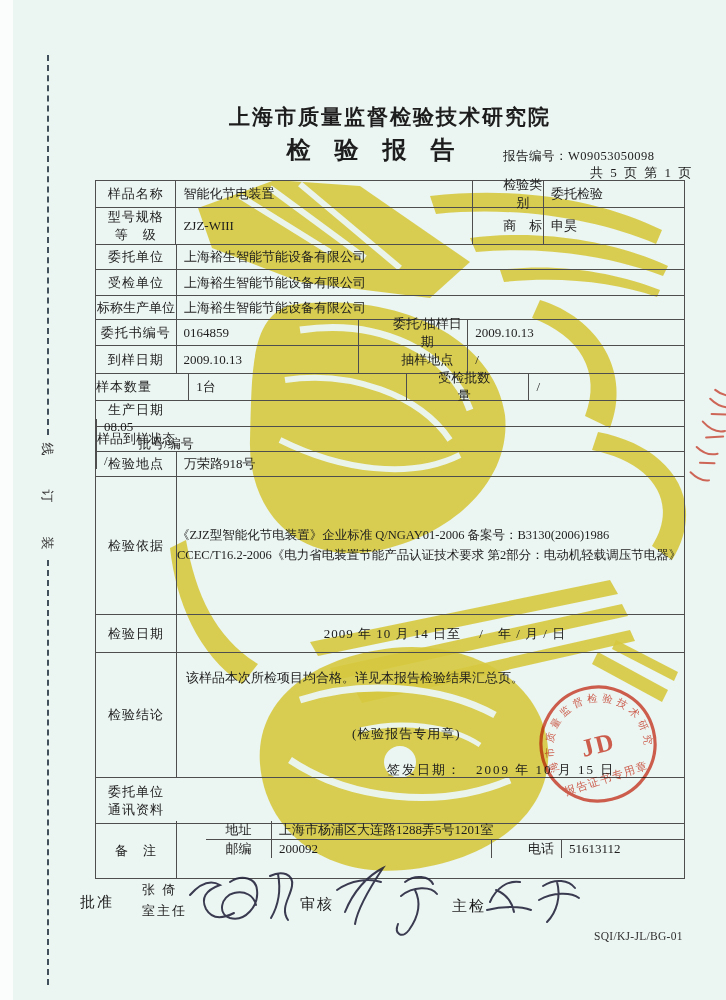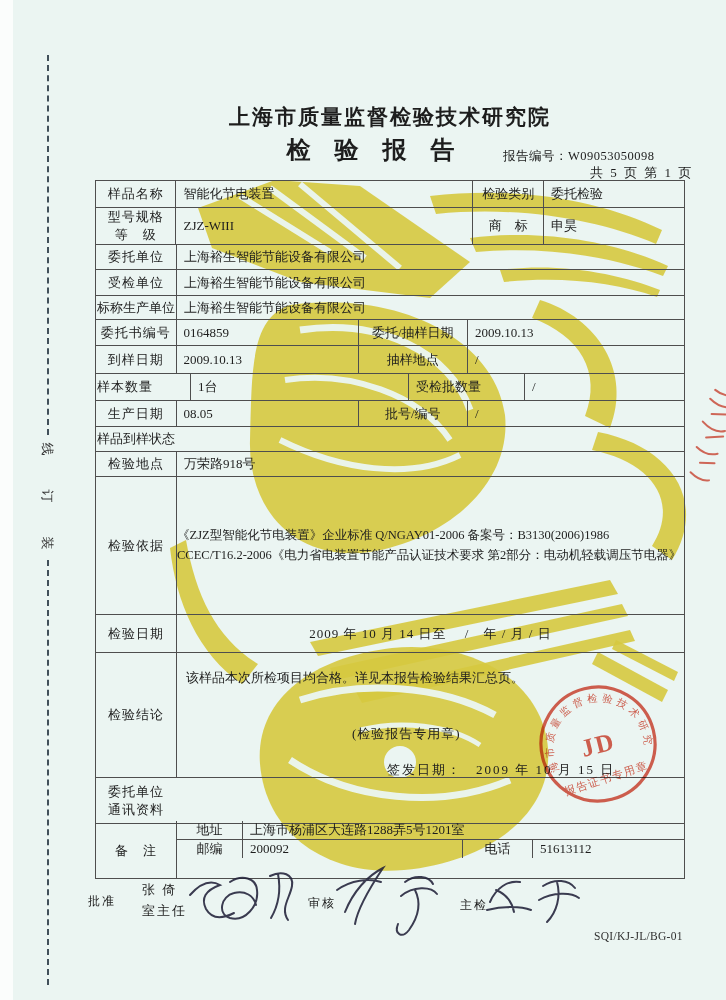"检验类别" .sep { padding-left: none -> 29px }
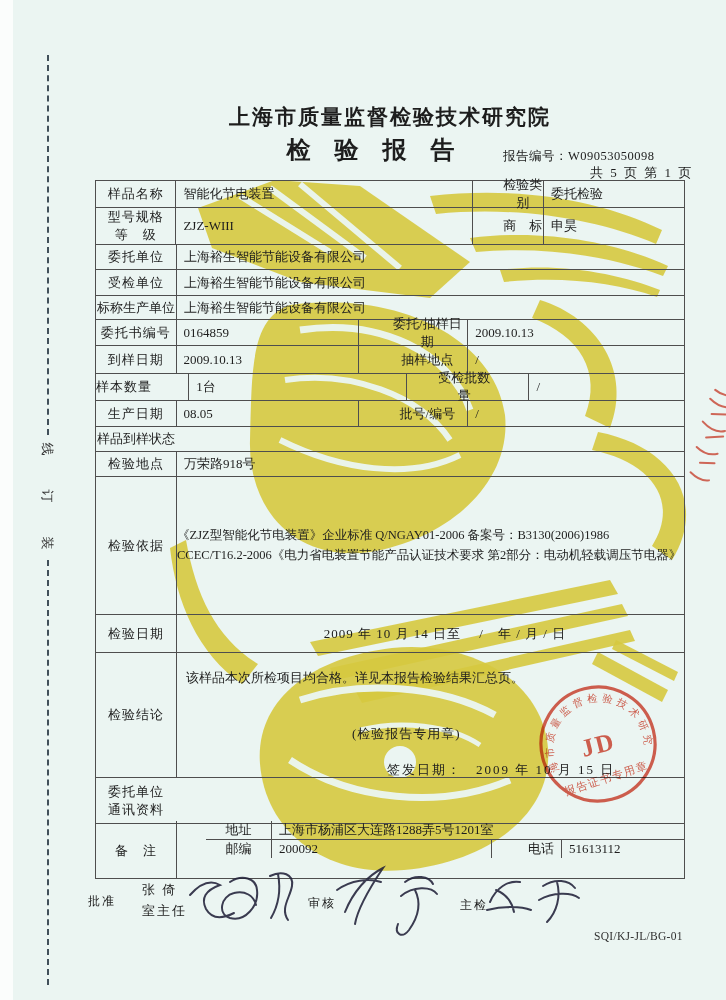"生产日期" div.row { flex-direction: none -> column }
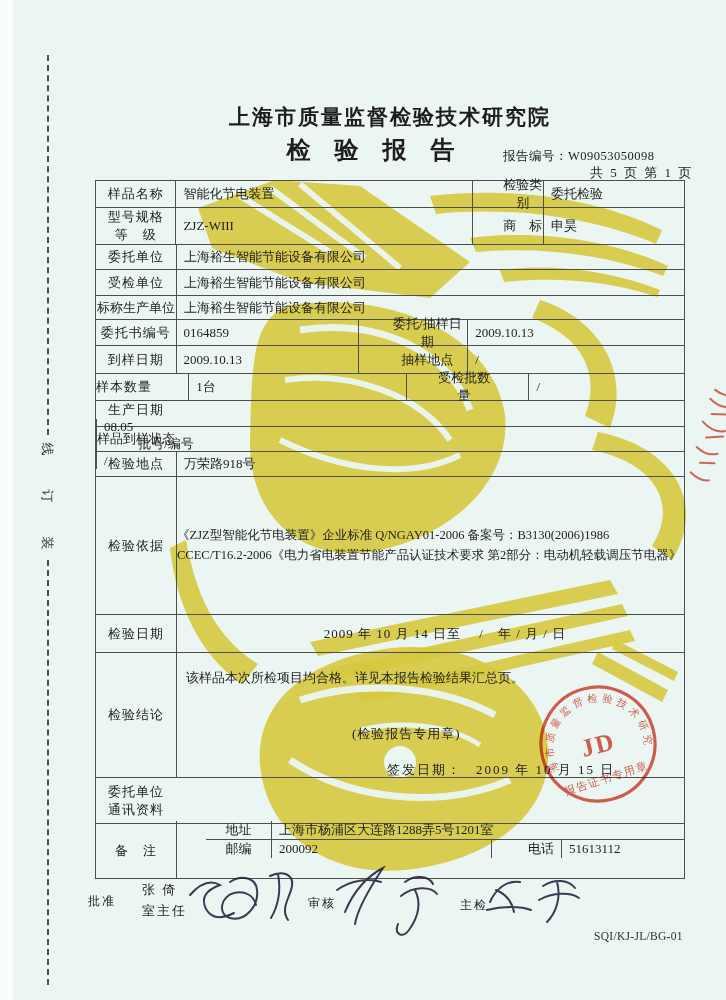"批准" .ap { font-size: 12px -> 15px; margin-left: 8px -> none }
